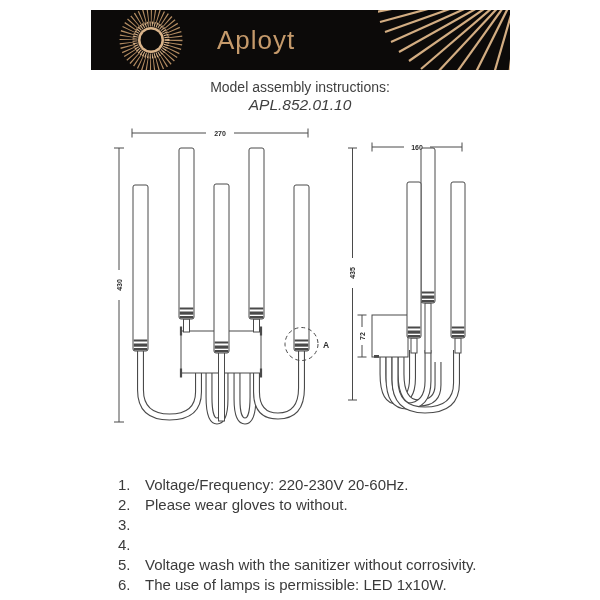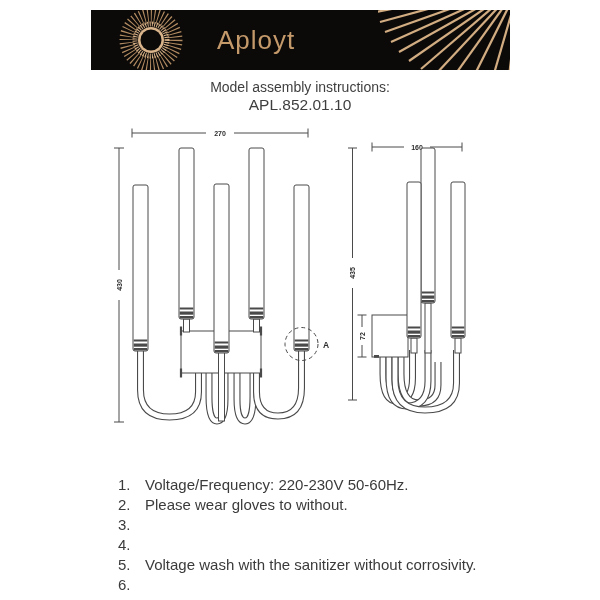"APL.852.01.10" .title-line2 { font-style: none -> italic }
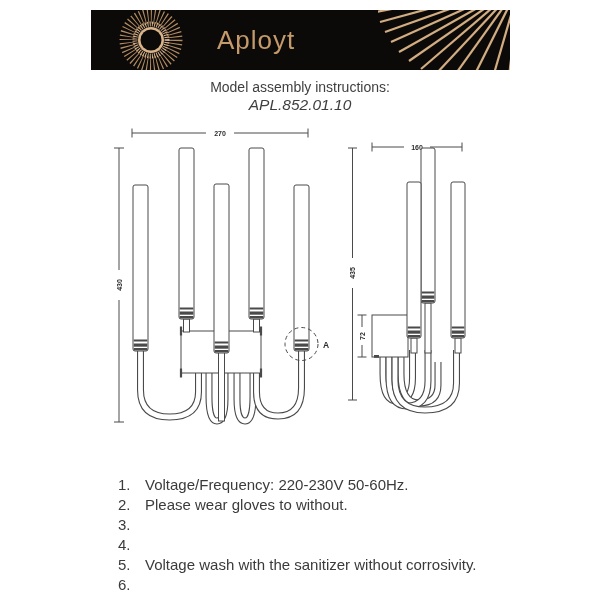"Voltage/Frequency: 220-230V 50-60Hz." span.instr-text { text: 50-60Hz -> 20-60Hz }
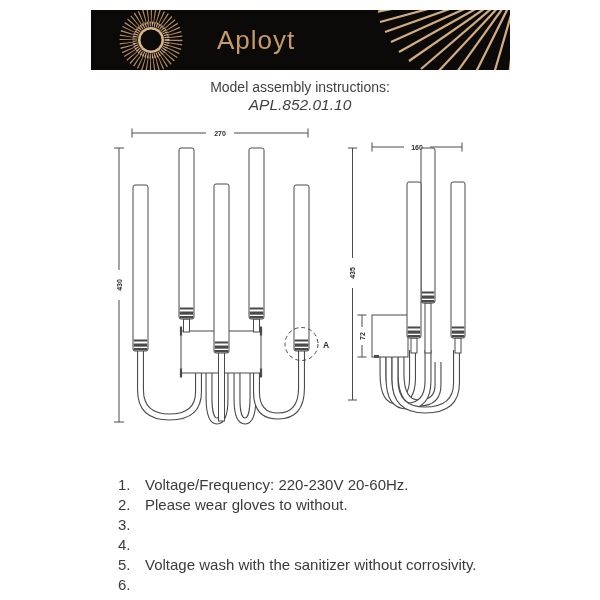"The use of lamps is" span.instr-text { html: none -> <span>The use of lamps is permissible: LED 1x10W.</span> }
